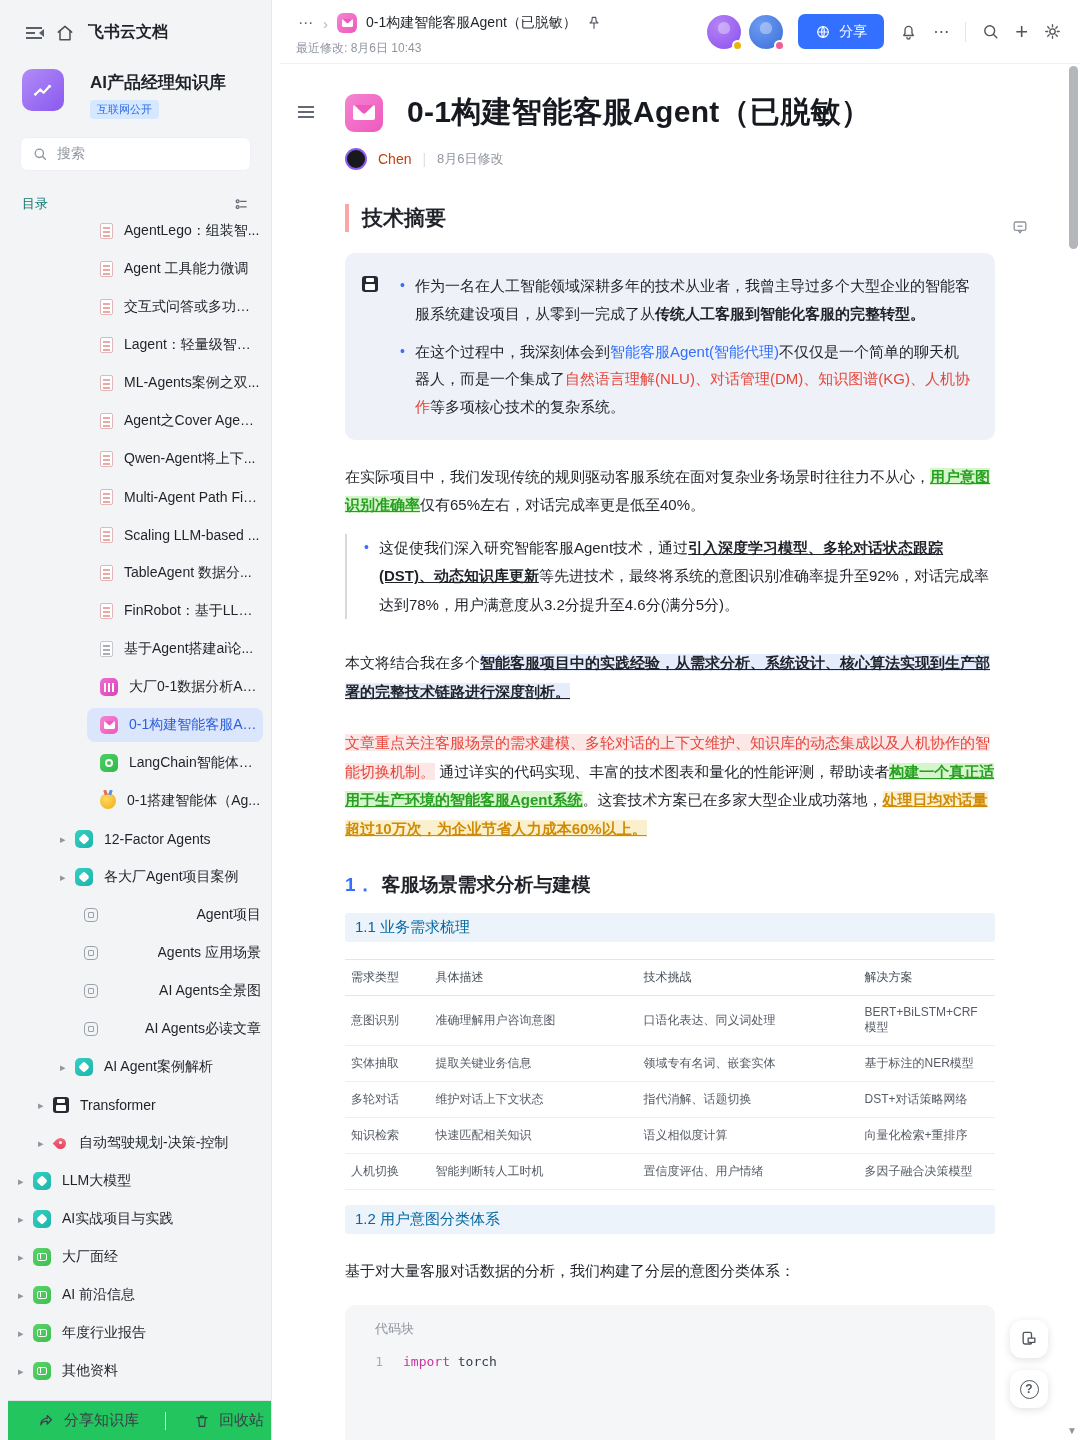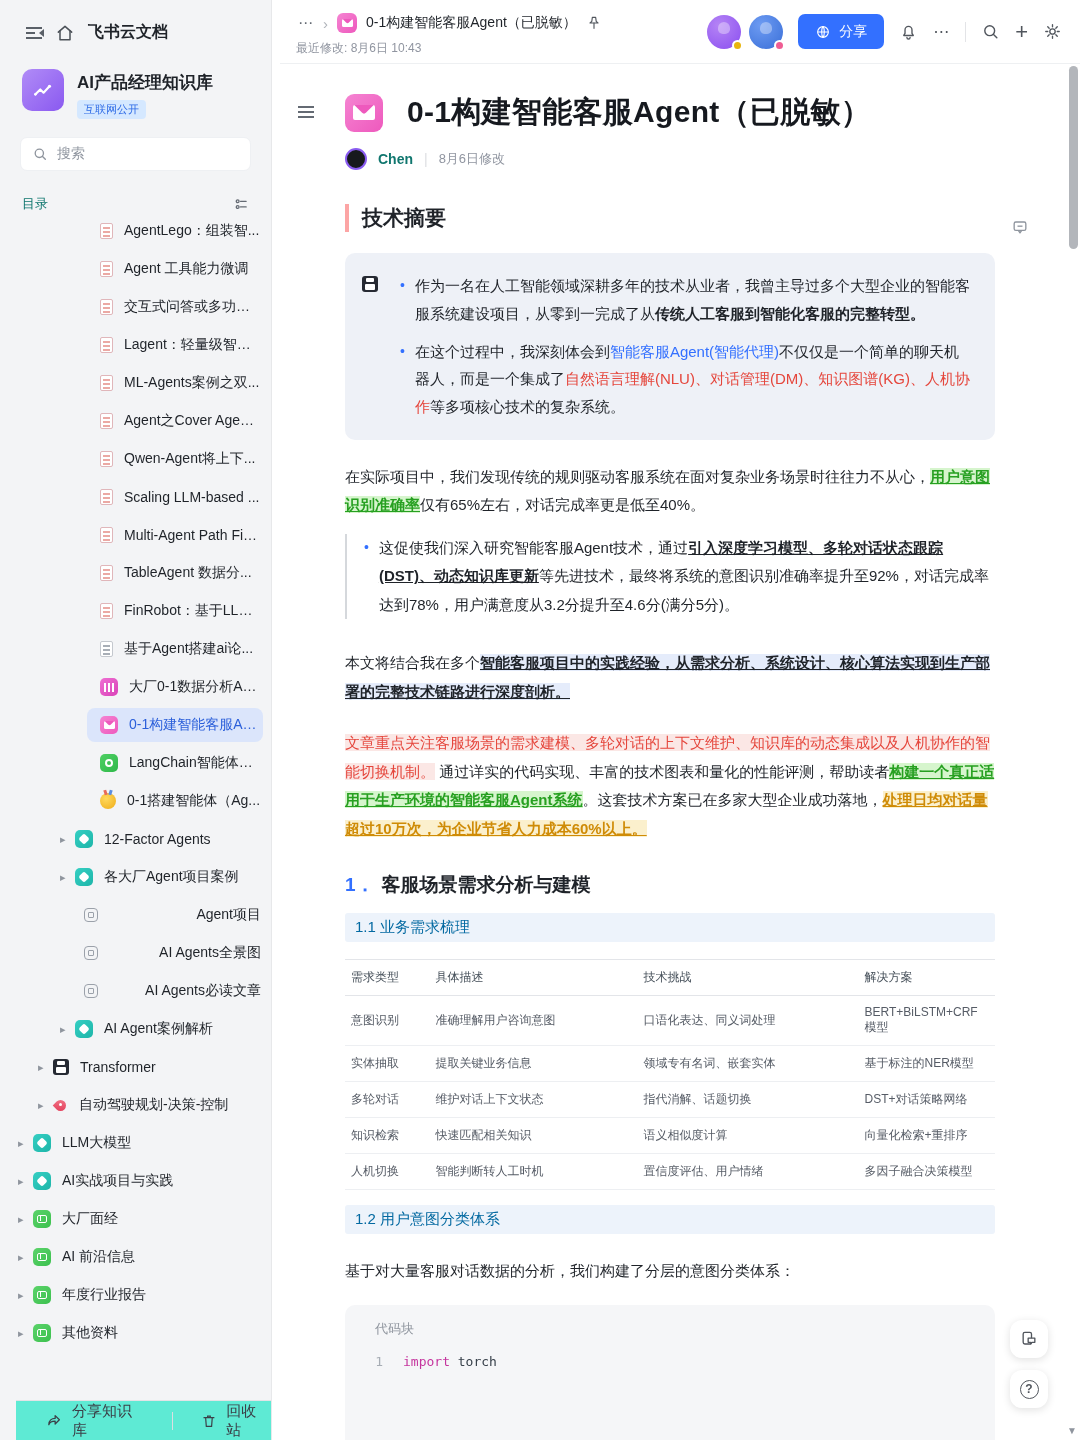"AI产品经理知识库" .kb { gap: 13px -> 26px }
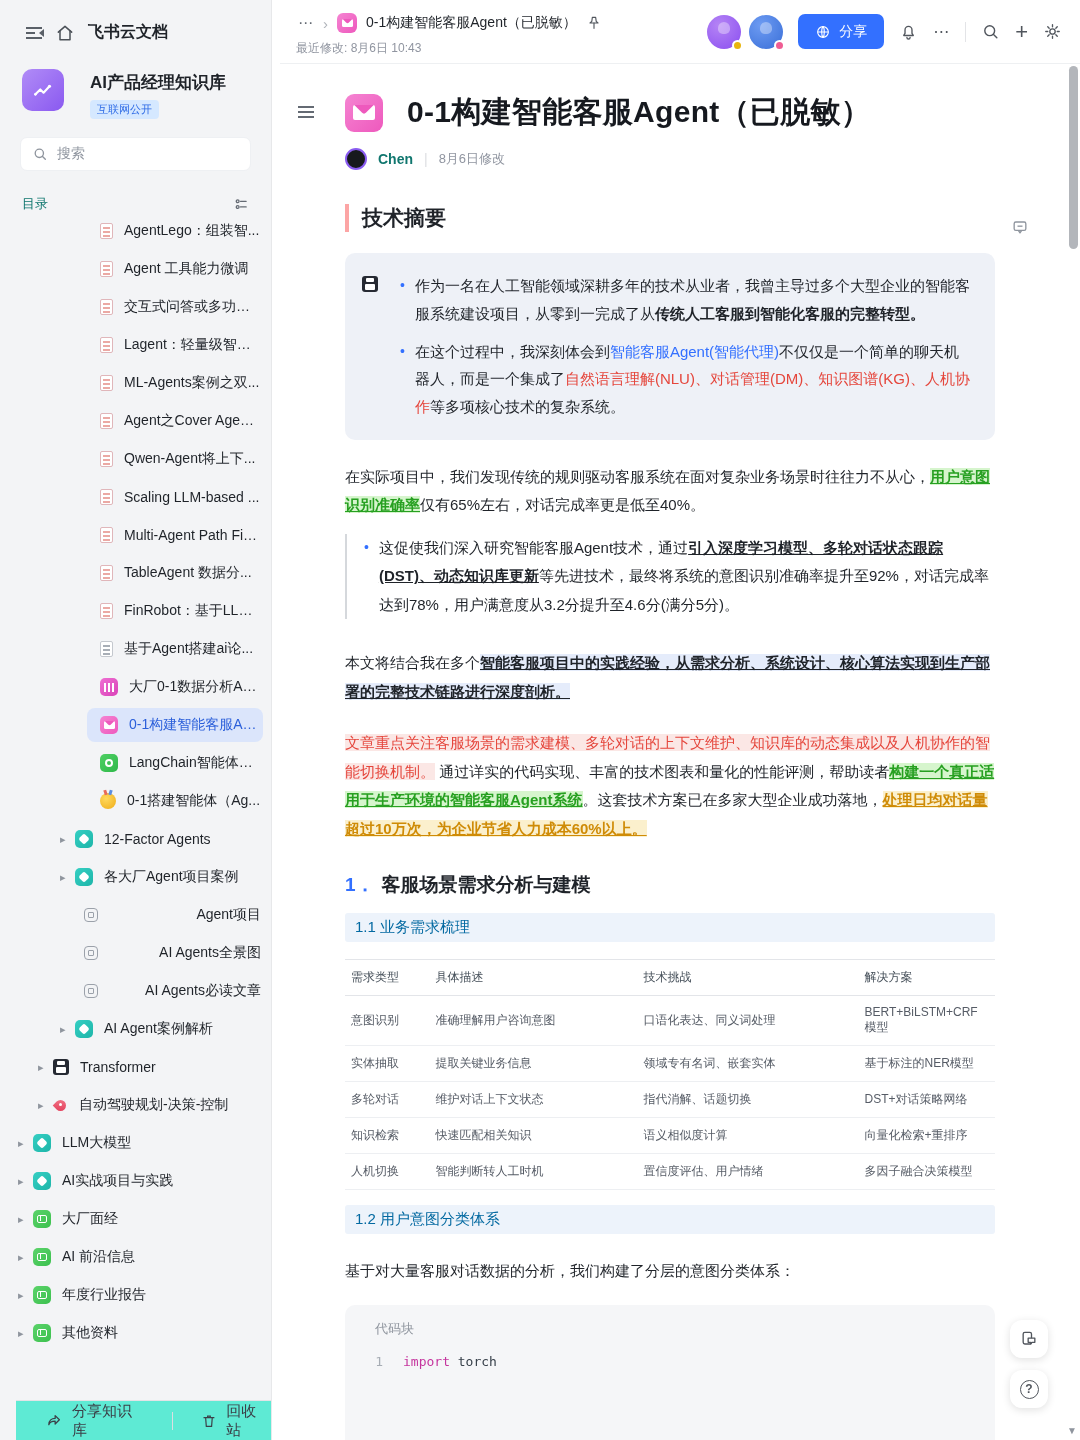"Chen" .meta .nm { color: #0f766e -> #c2410c; font-weight: bold -> none }
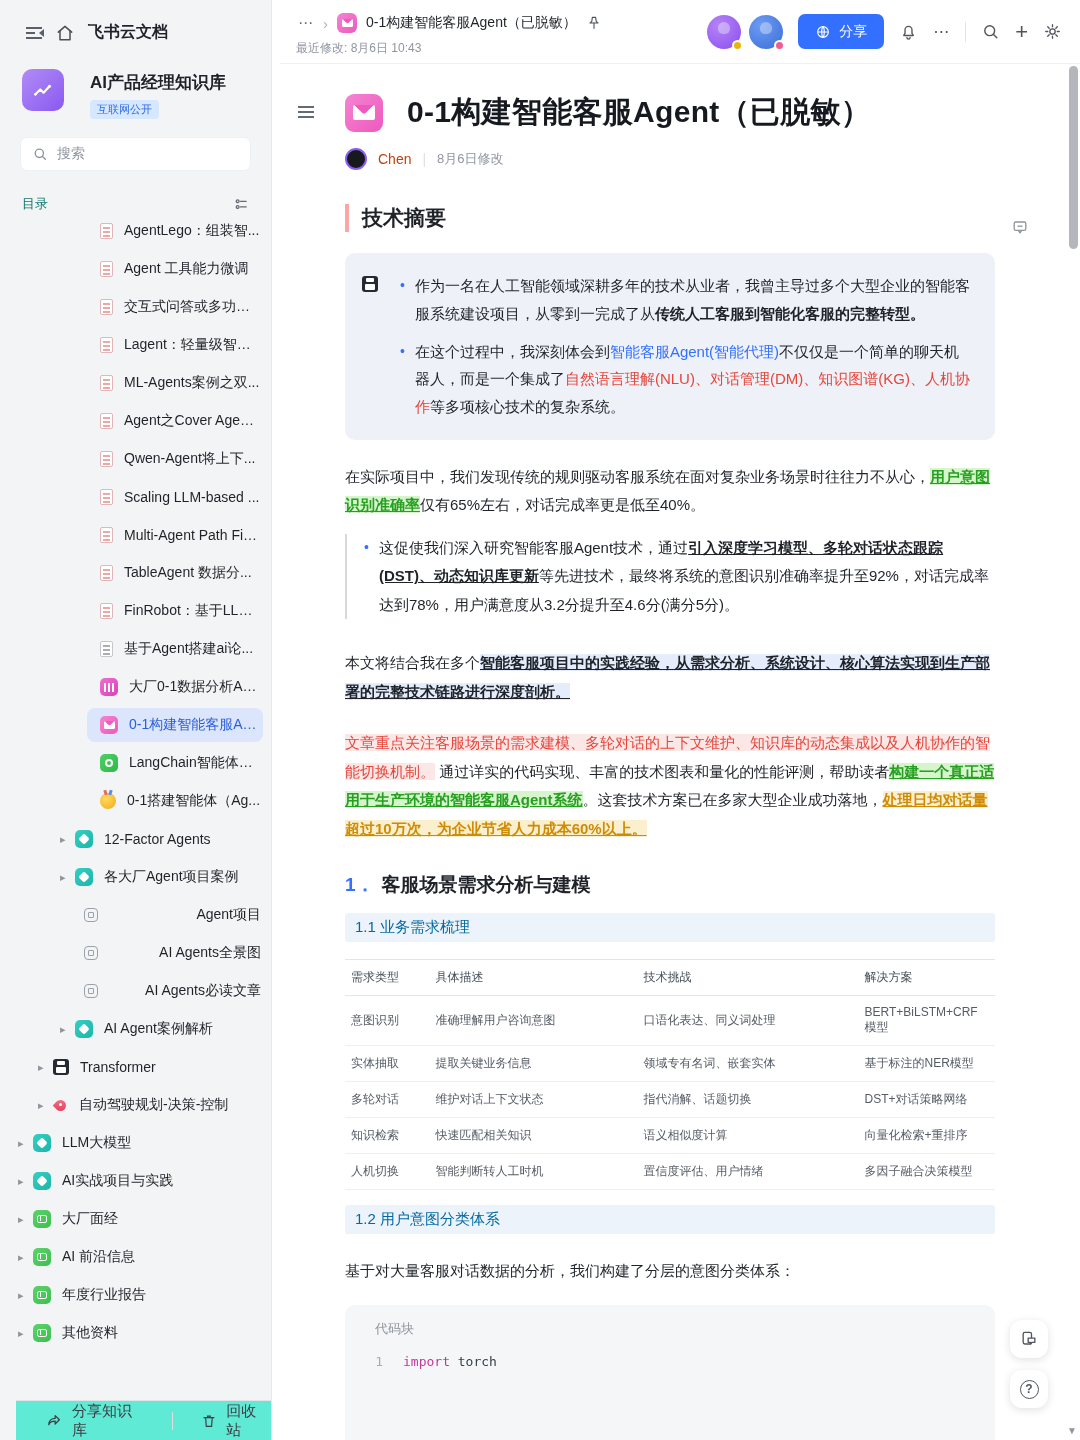"Scaling LLM-based ..." div.srow { order: before "Multi-Agent Path Fin..." -> after "Multi-Agent Path Fin..." }
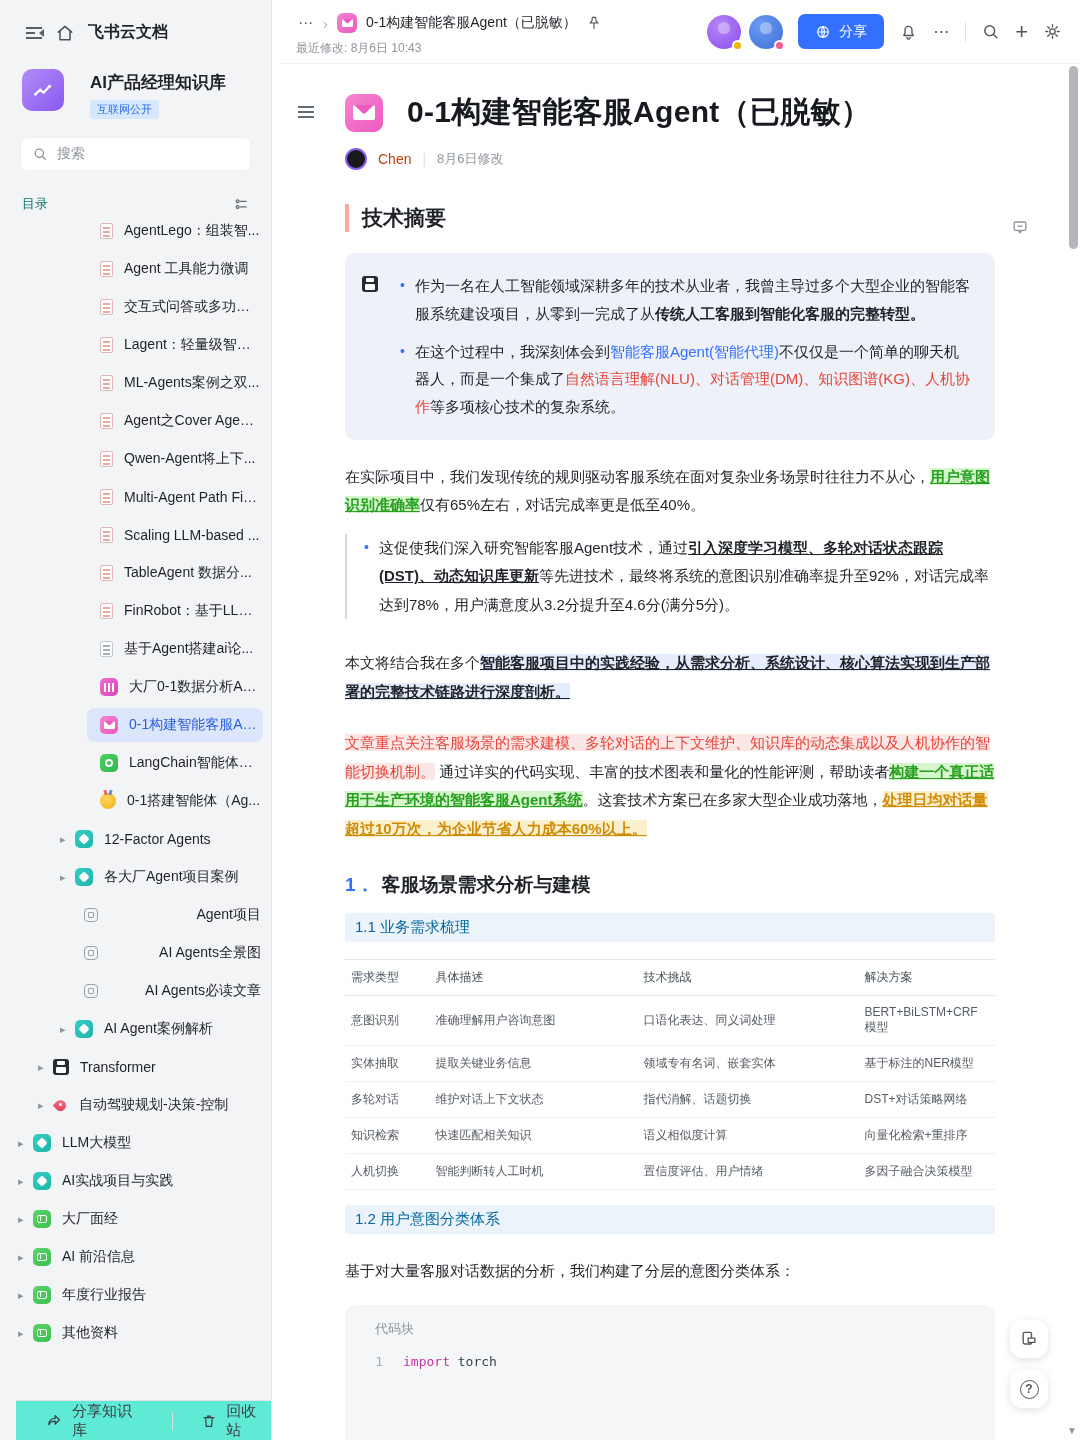"Agents 应用场景" div.srow { html: none -> <div> <span></span> <span>Agents 应用场景</span> </div> }
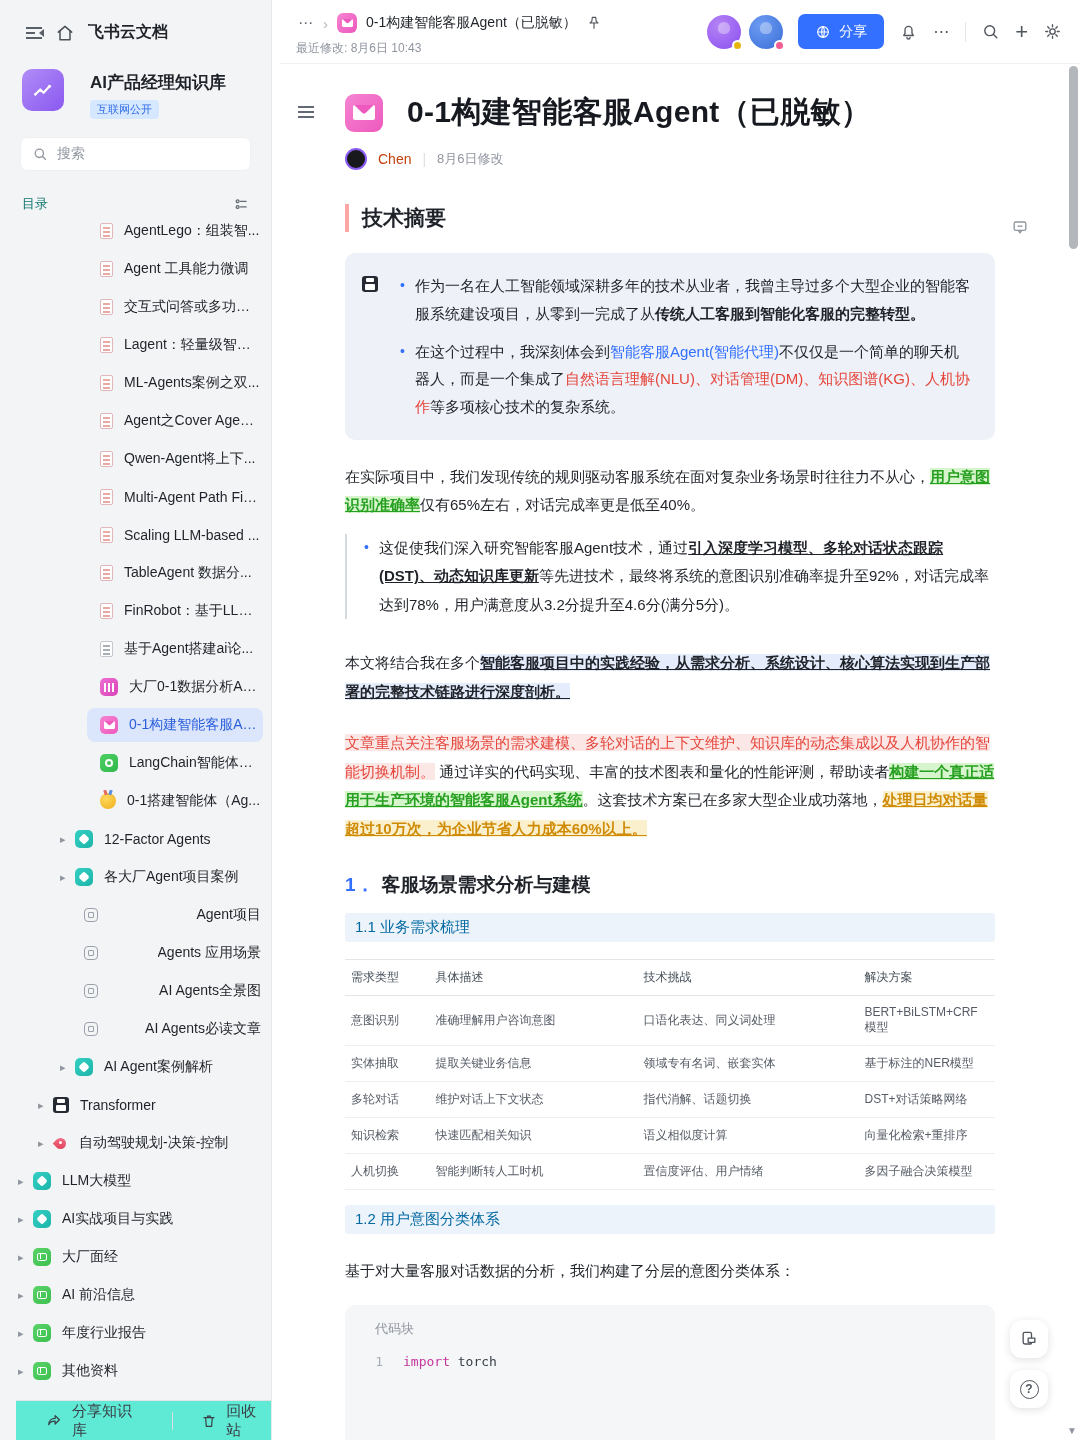"分享知识库" .sb-foot { background: #5eead4 -> #22c55e; left: 16px -> 8px }
